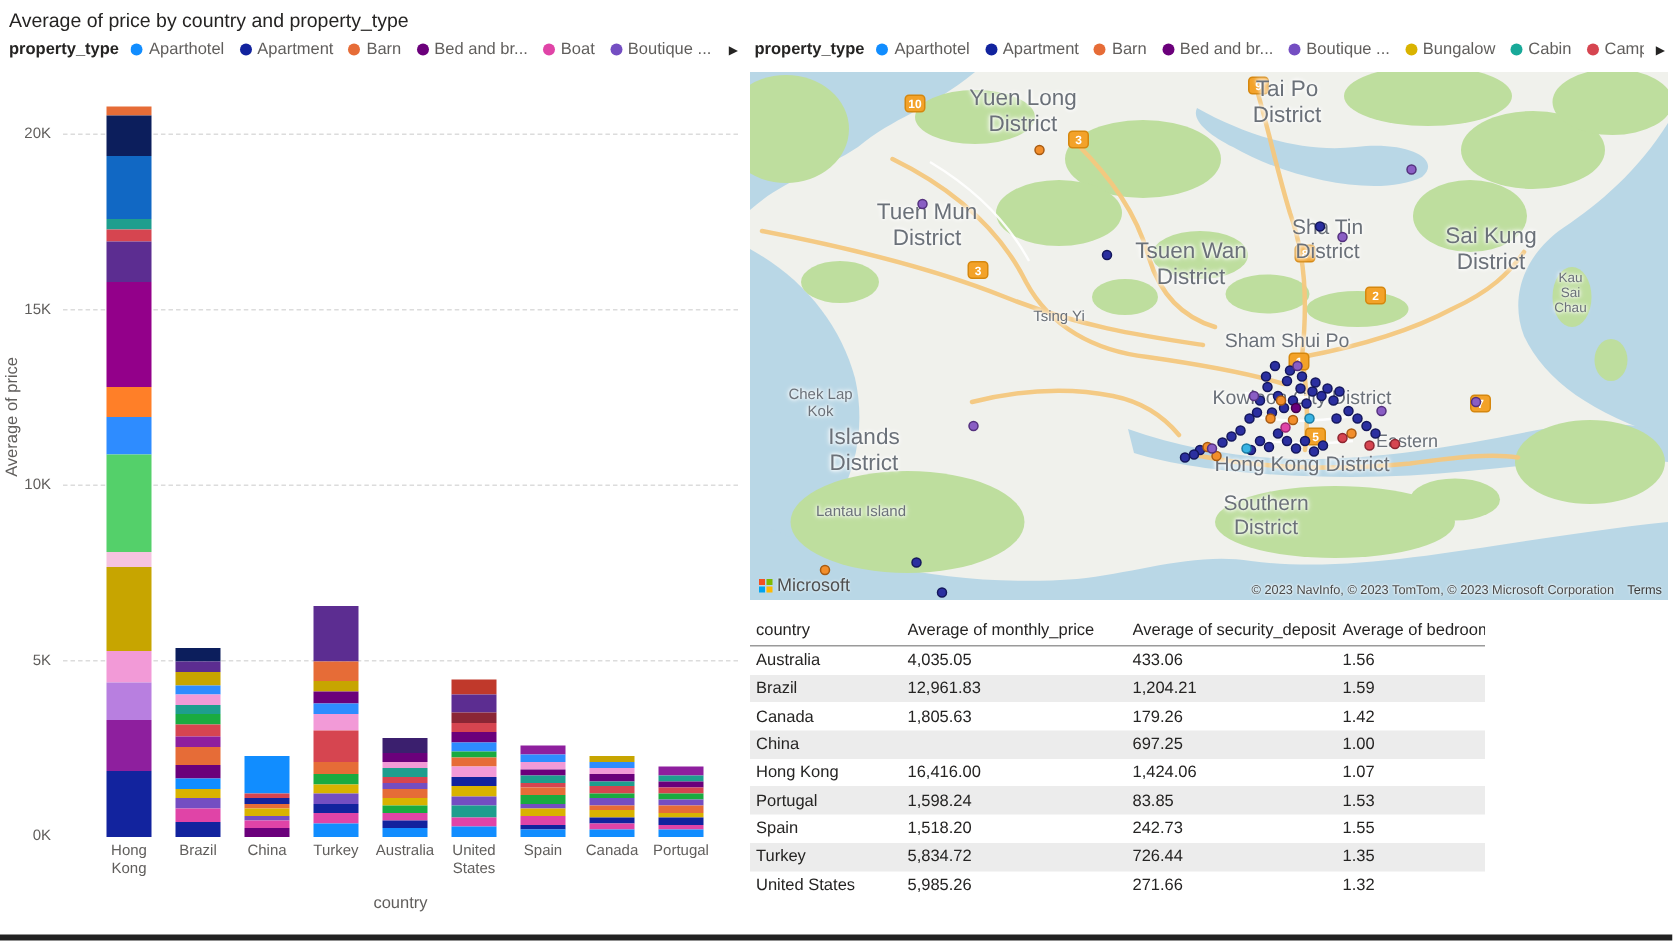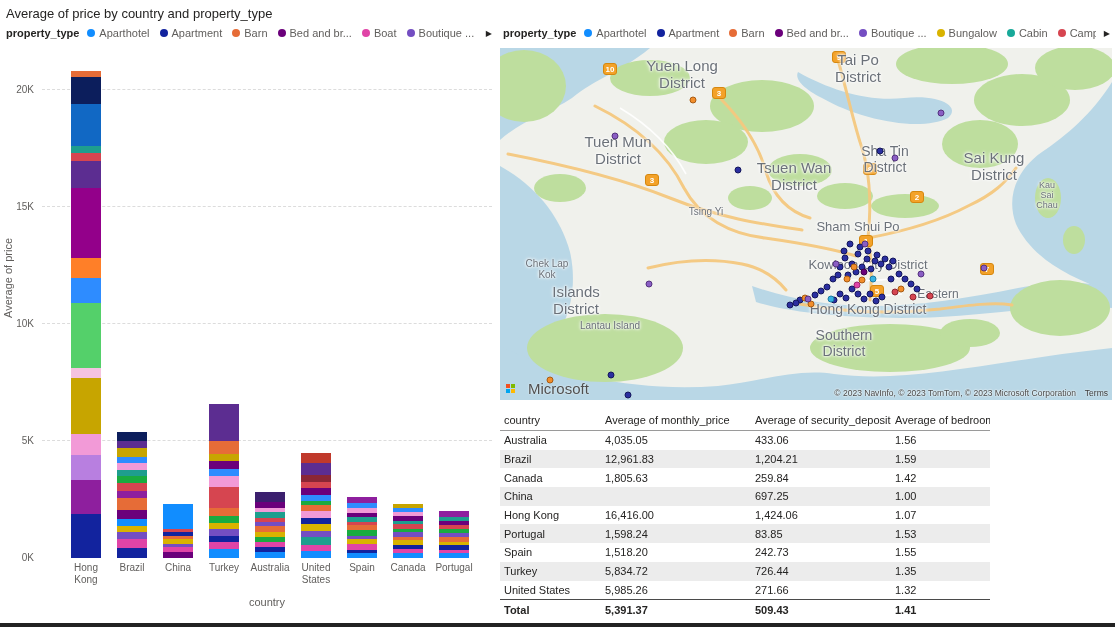"Lantau Island" div.map-label { margin-left: 36px -> none; top: 272px -> 288px }
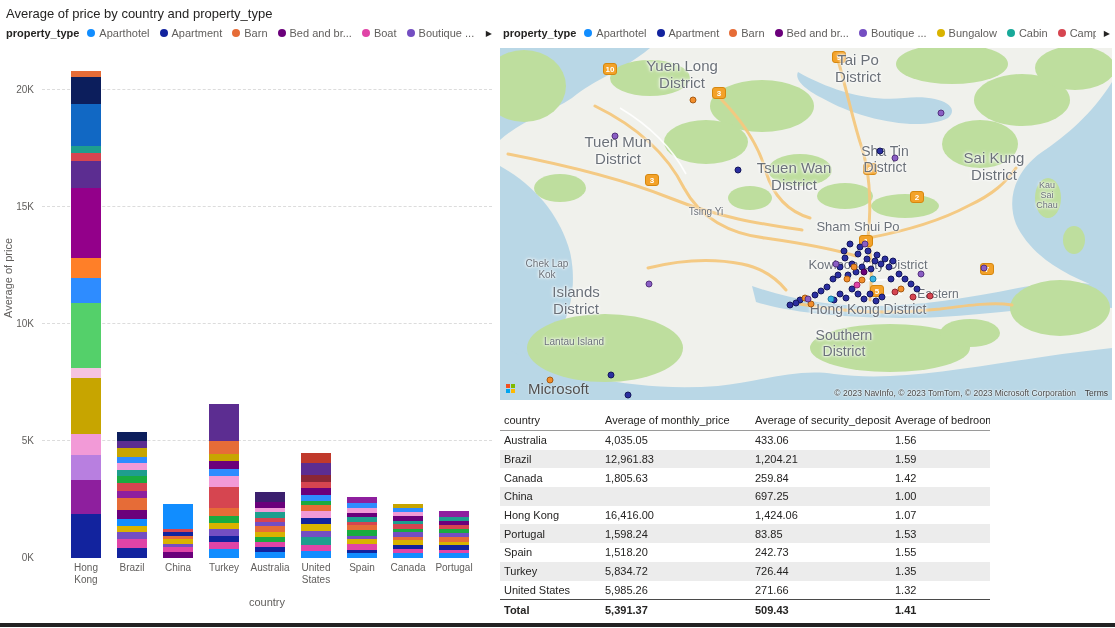"Microsoft" .map-brand { font-size: 15px -> 12px; gap: 13px -> 3px }
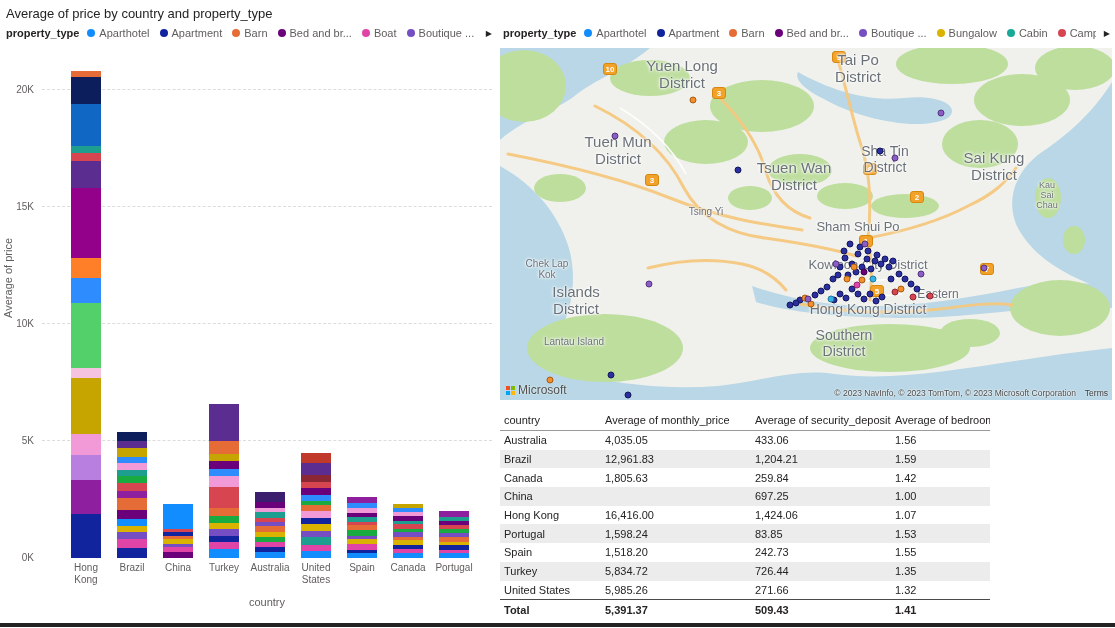"259.84" div.cell { text: 259.84 -> 179.26 }
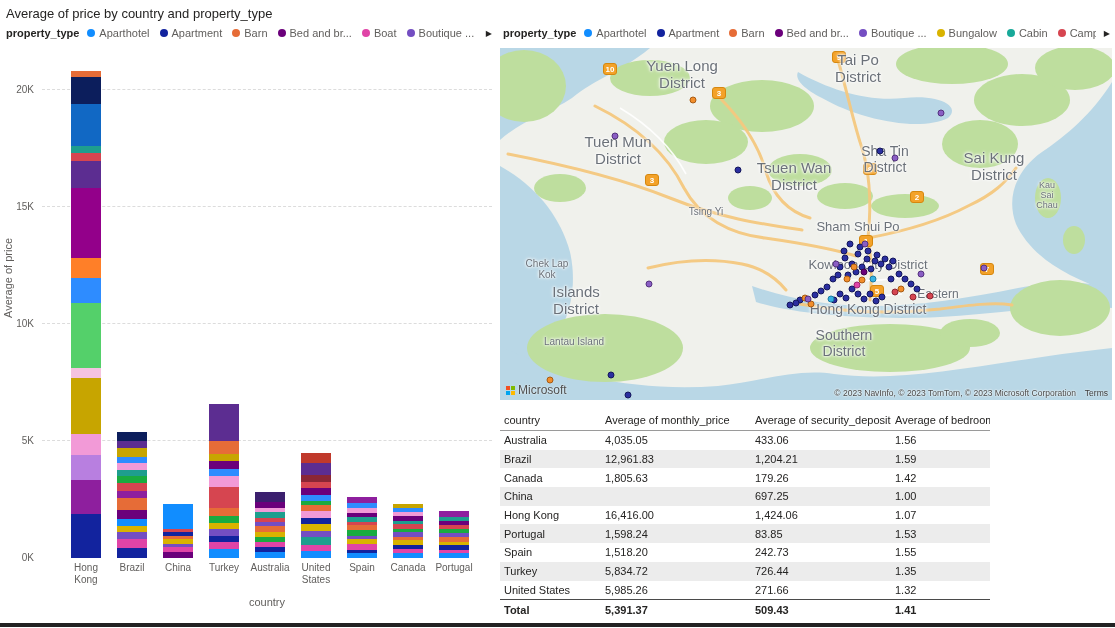"Total" div.trow { html: <div> <div>Total</div> <div>5,391.37</div> <div>509.43</div> <div>1.41</div> </div> -> none }
